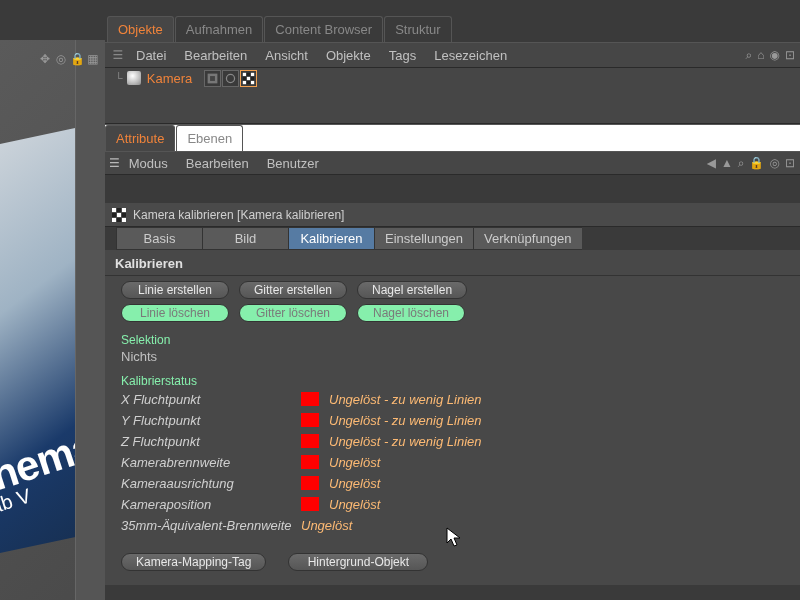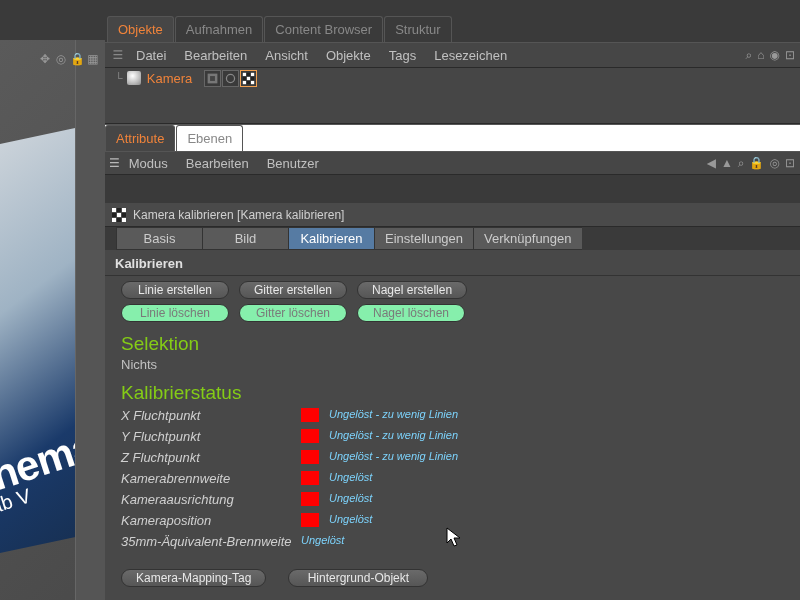"Selektion" .prop-label { color: #84cc16 -> #86efac; font-size: 19px -> 12px }
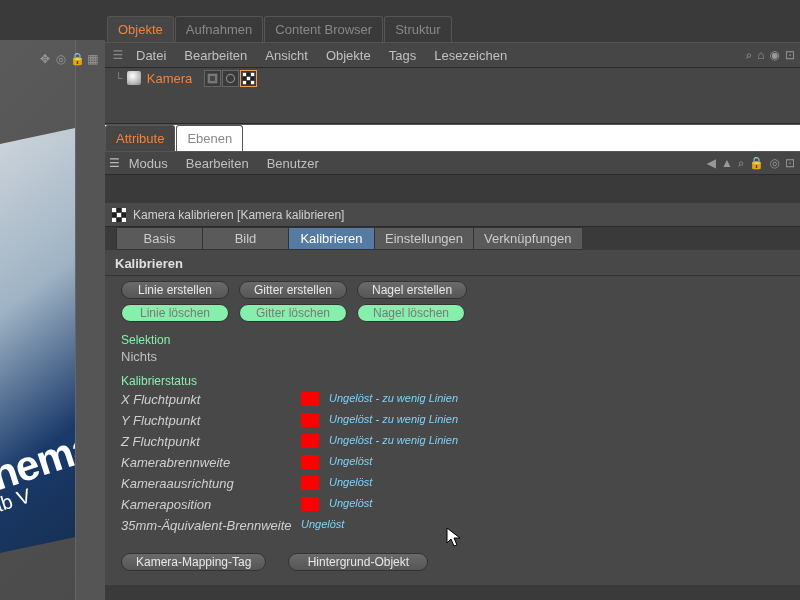"Ungelöst - zu wenig Linien" .status-row .val { color: #7dd3fc -> #fdba74; font-size: 11px -> 13px }
